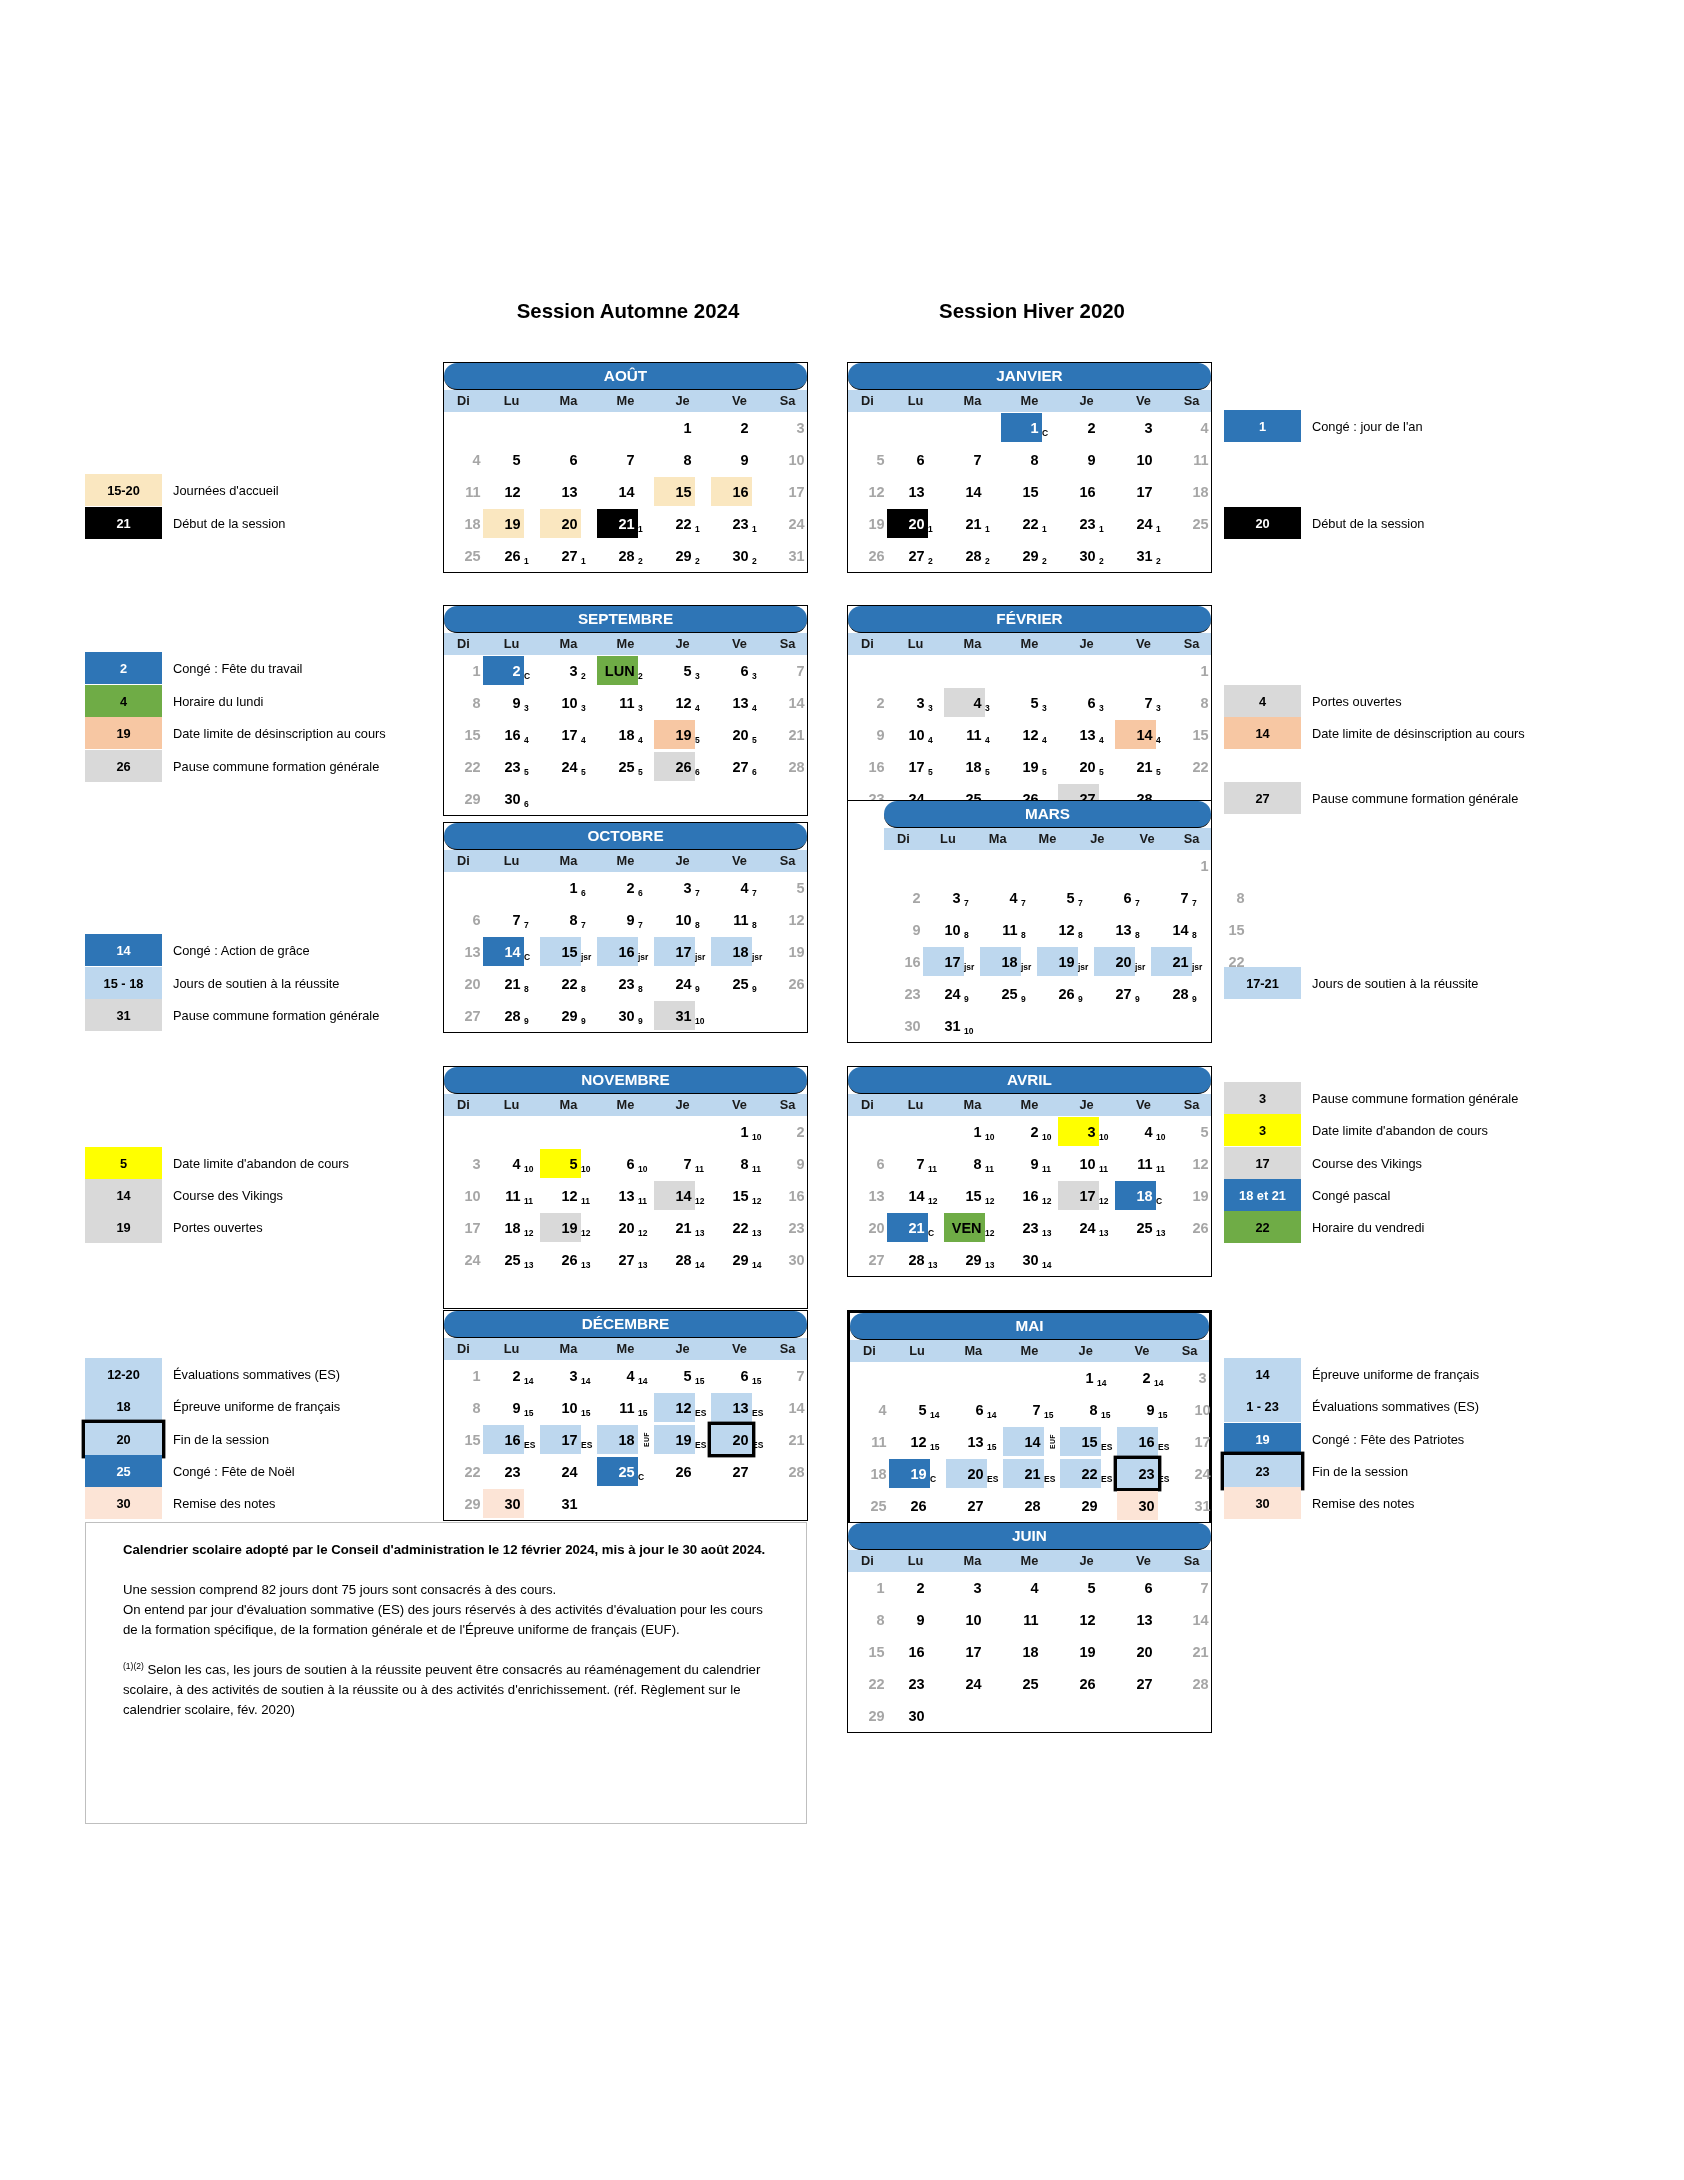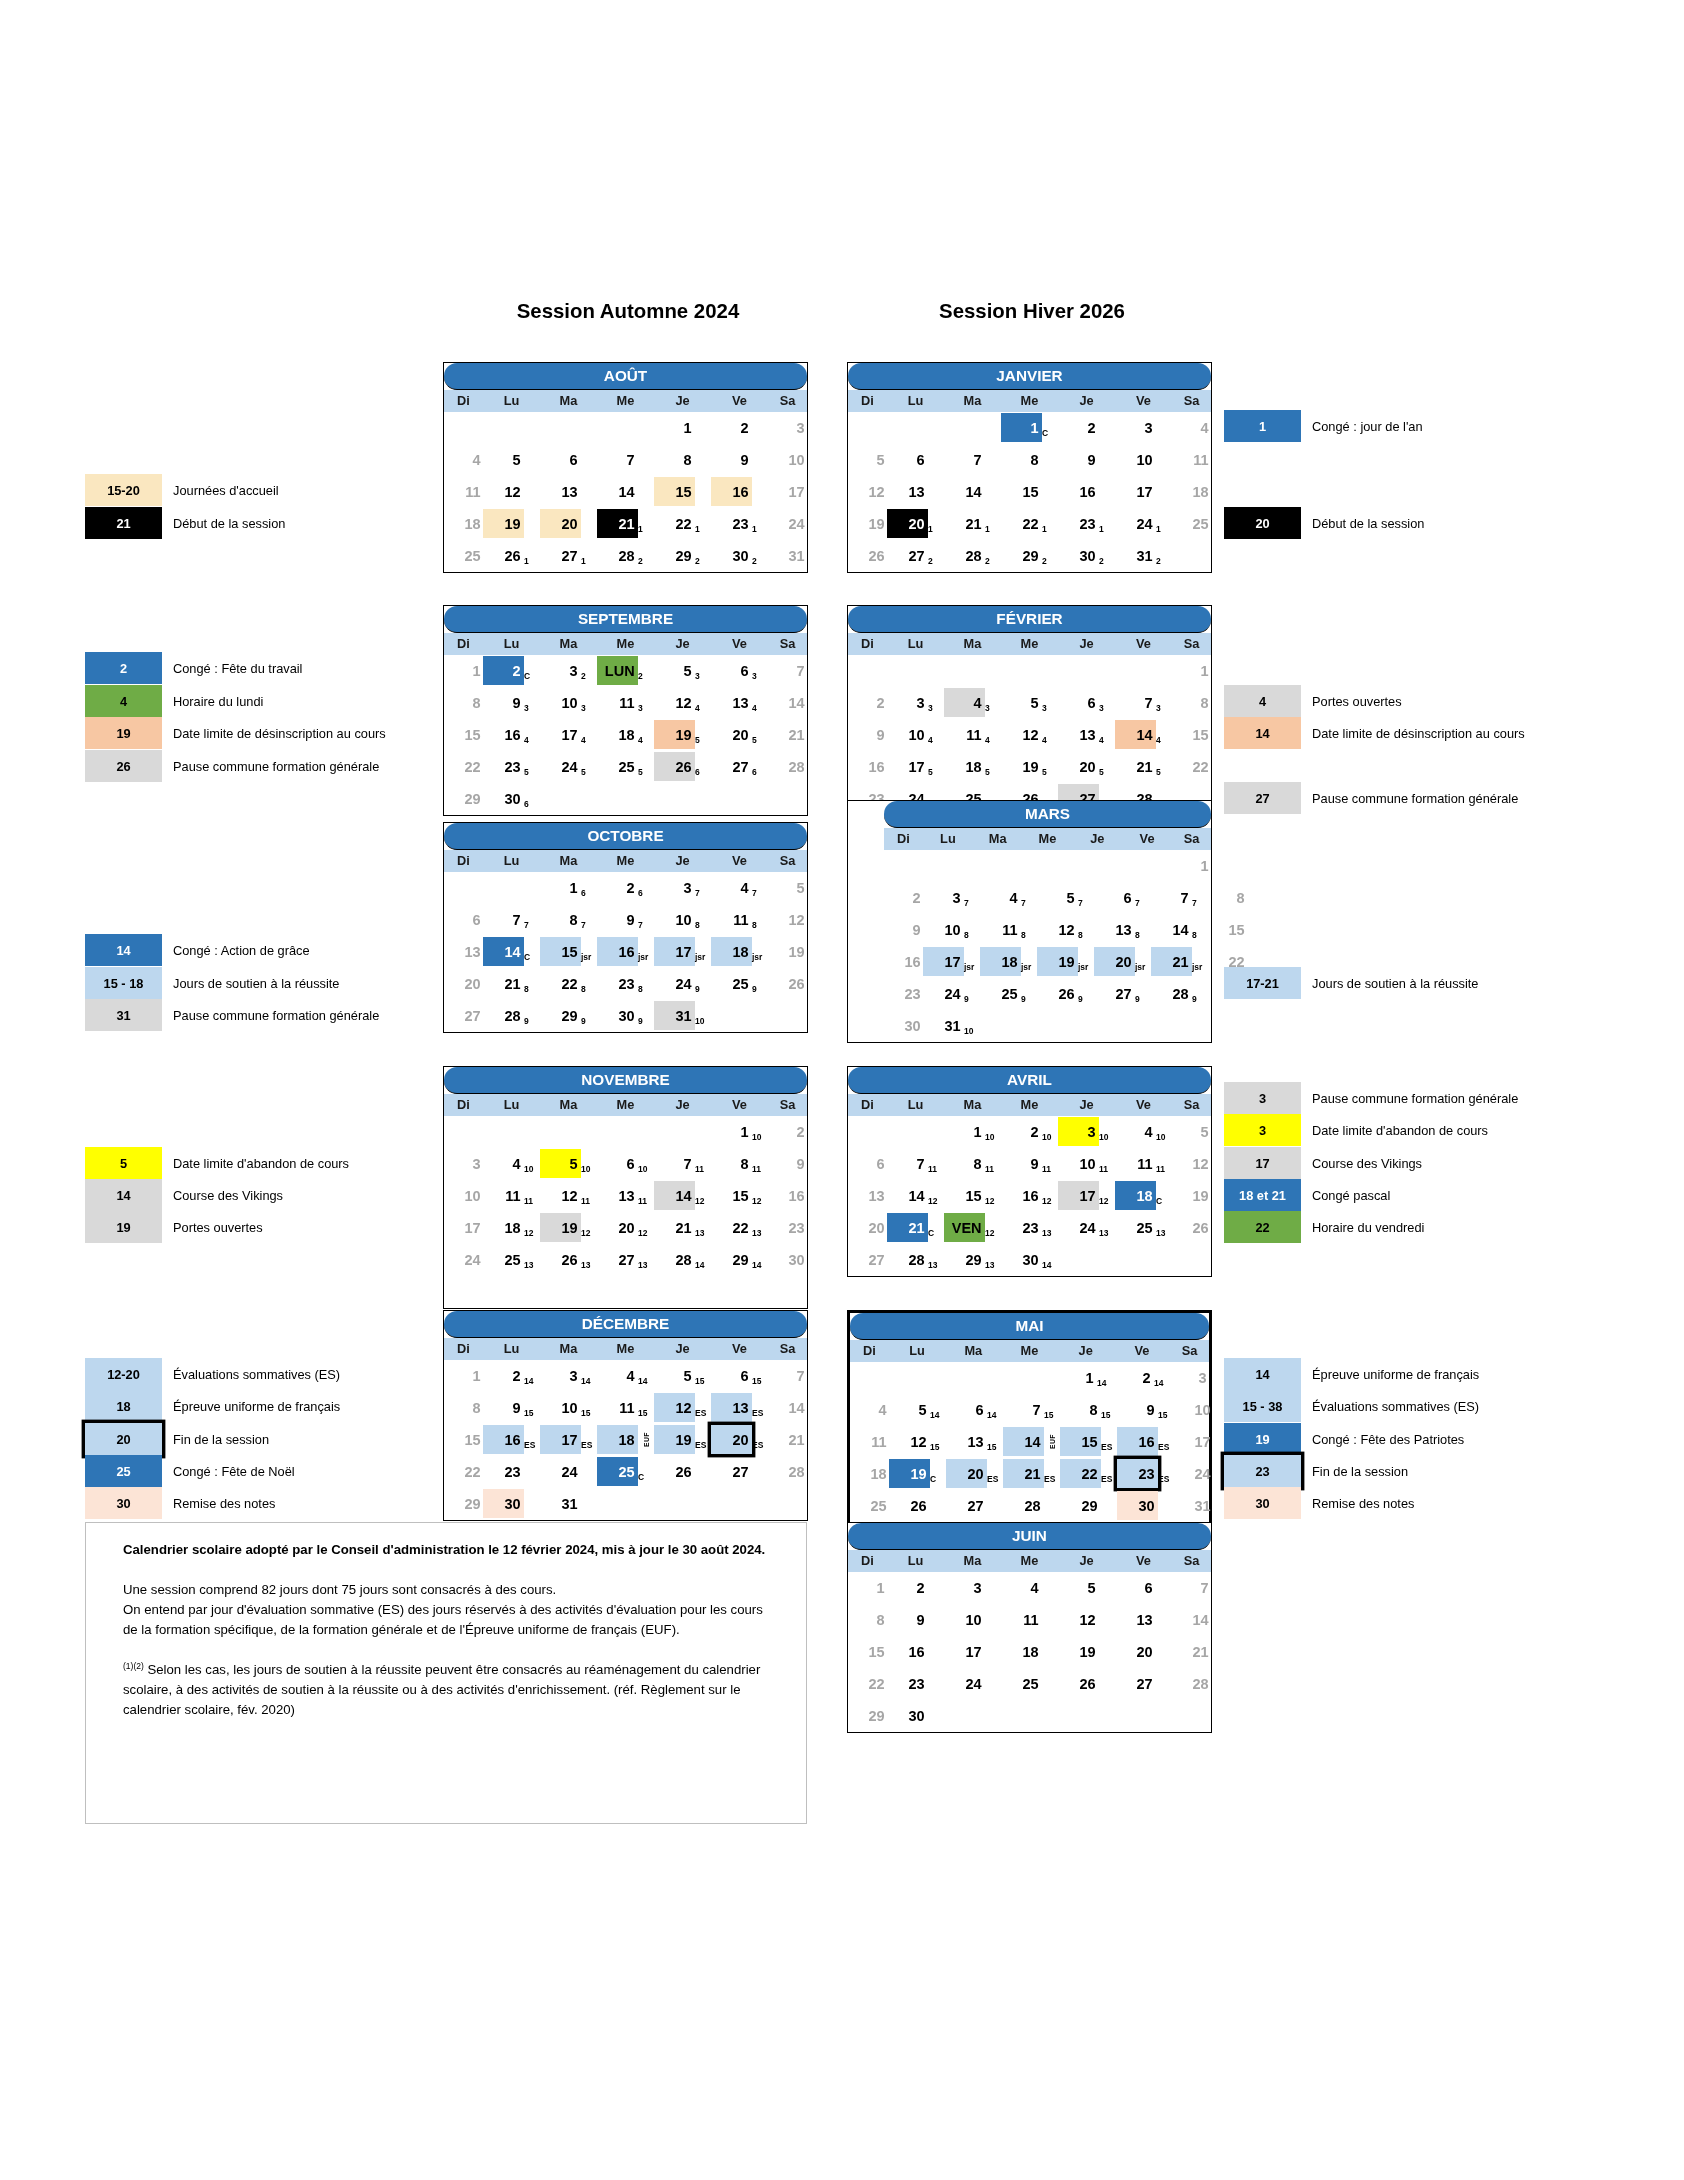"Session Hiver 2026" h2.session-title { text: 2026 -> 2020 }
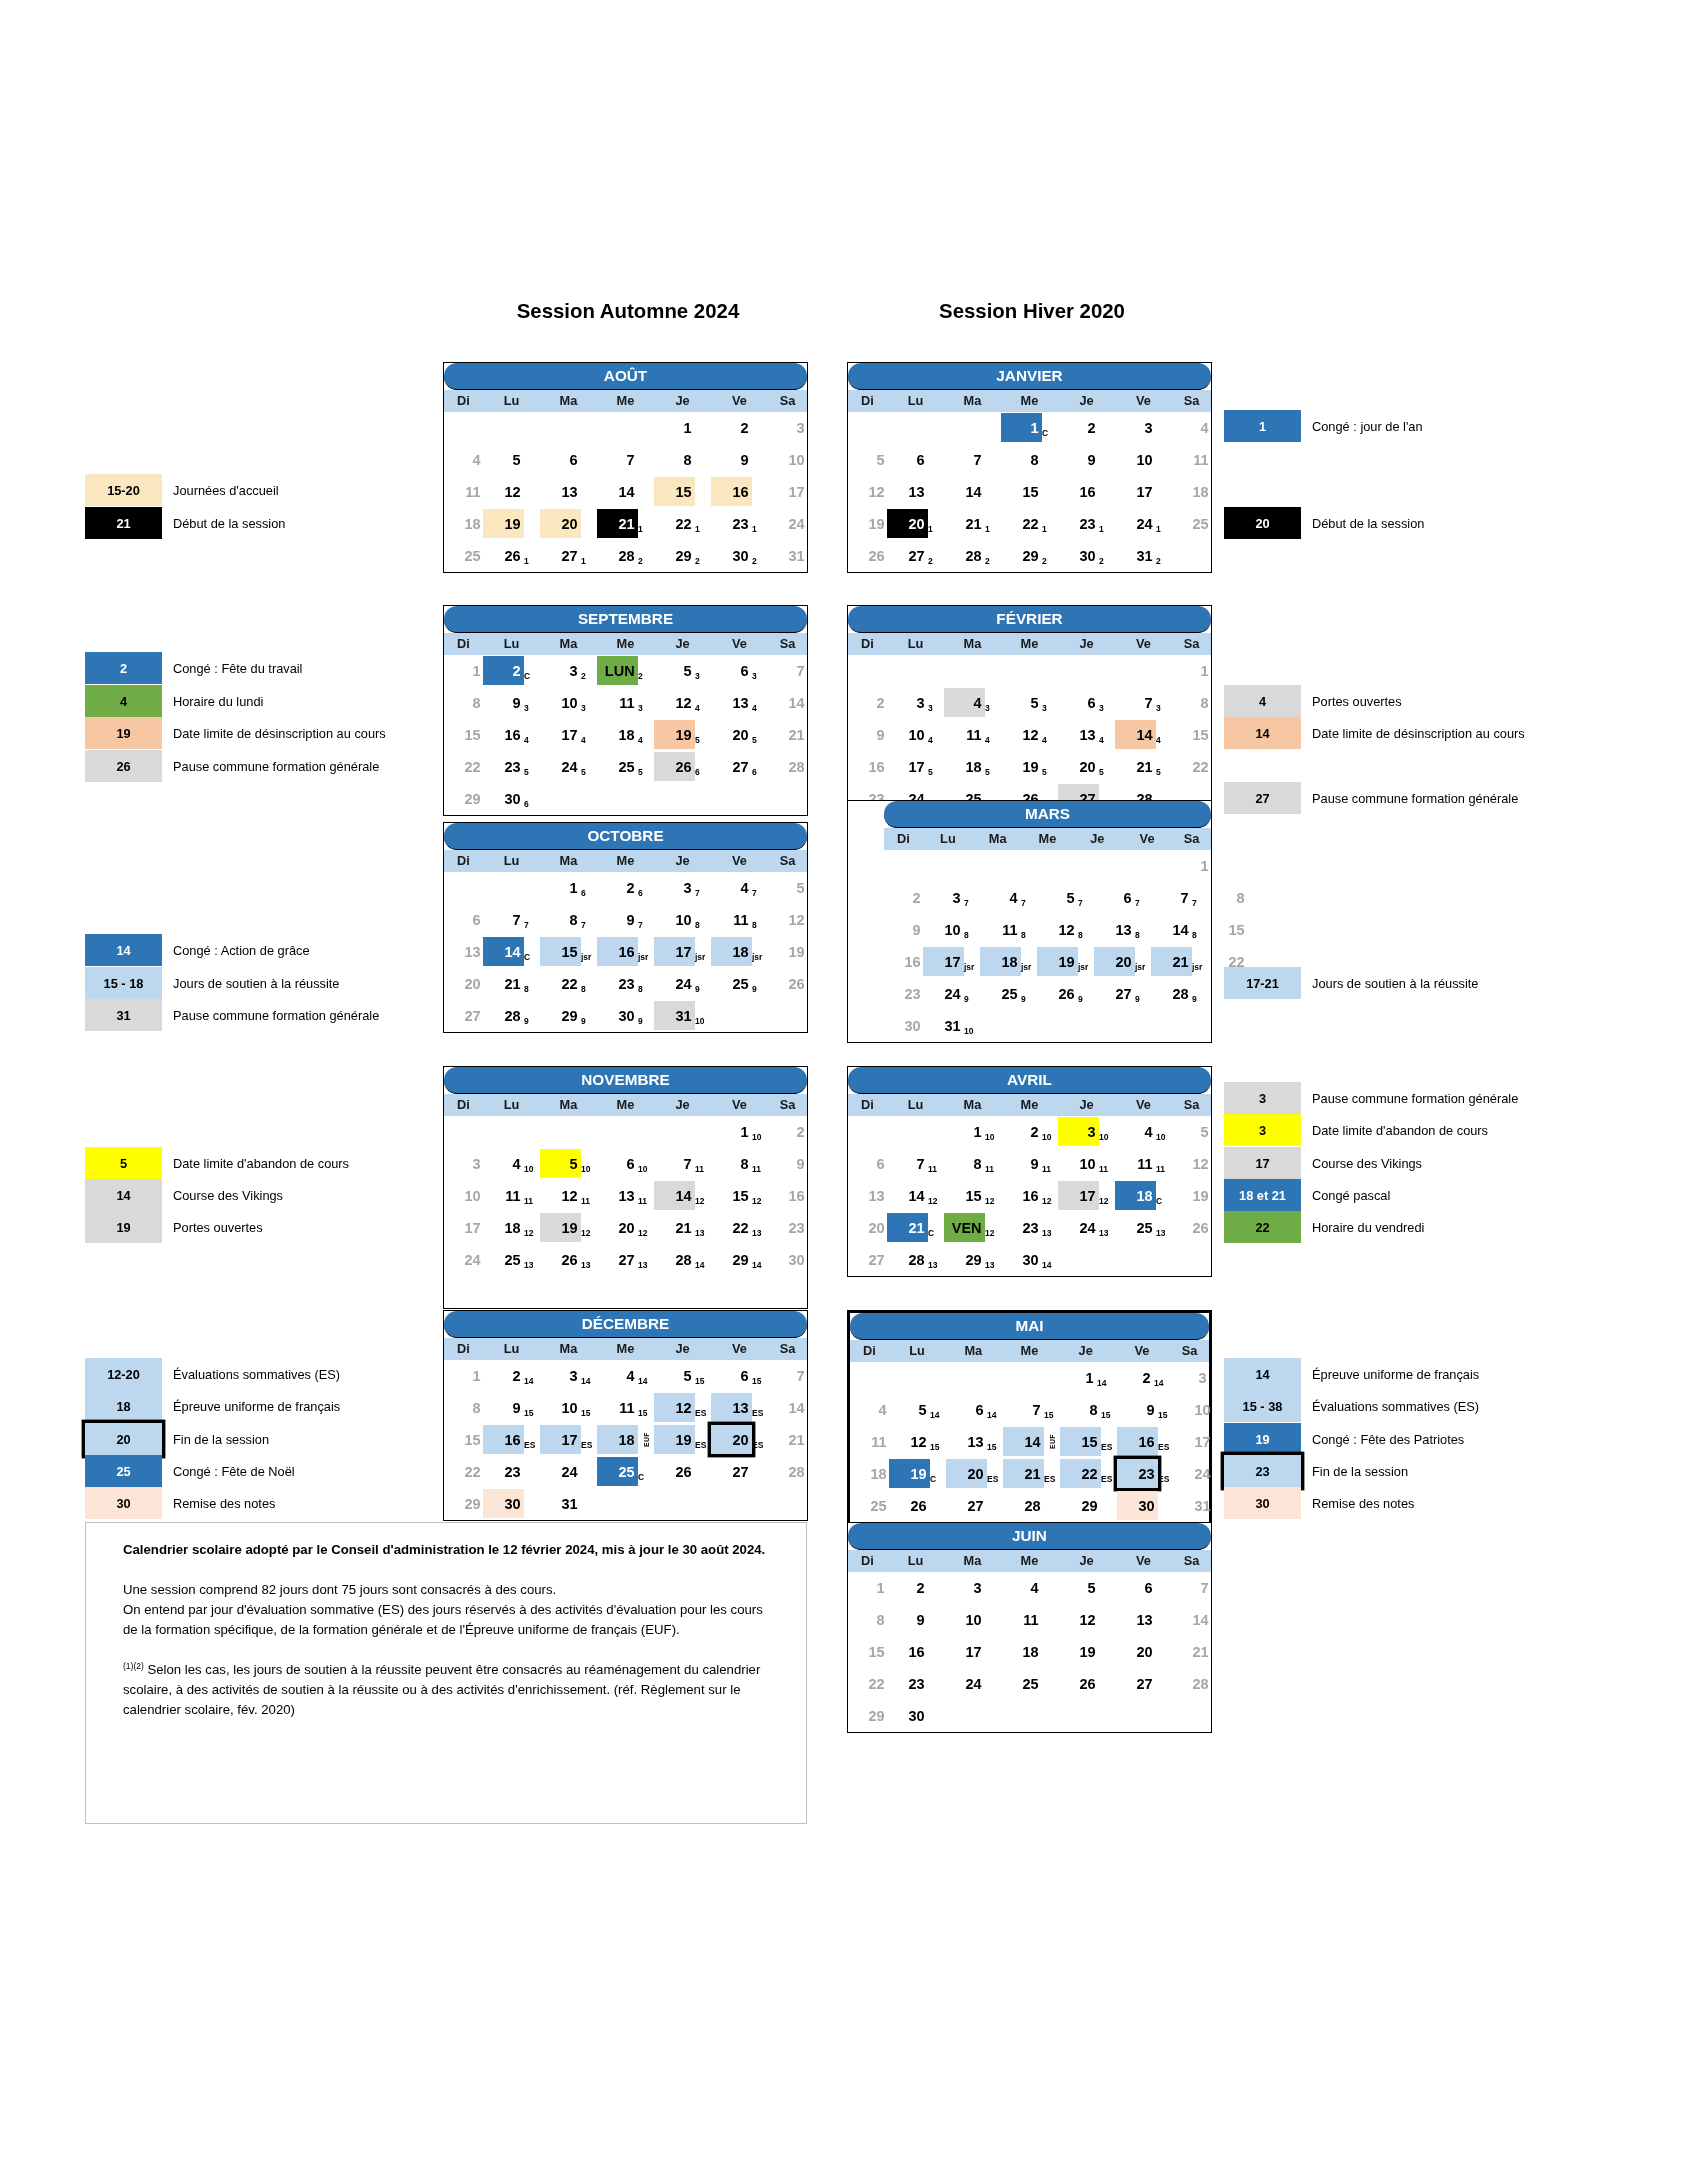"15 - 38" span.swatch { text: 15 - 38 -> 1 - 23 }
